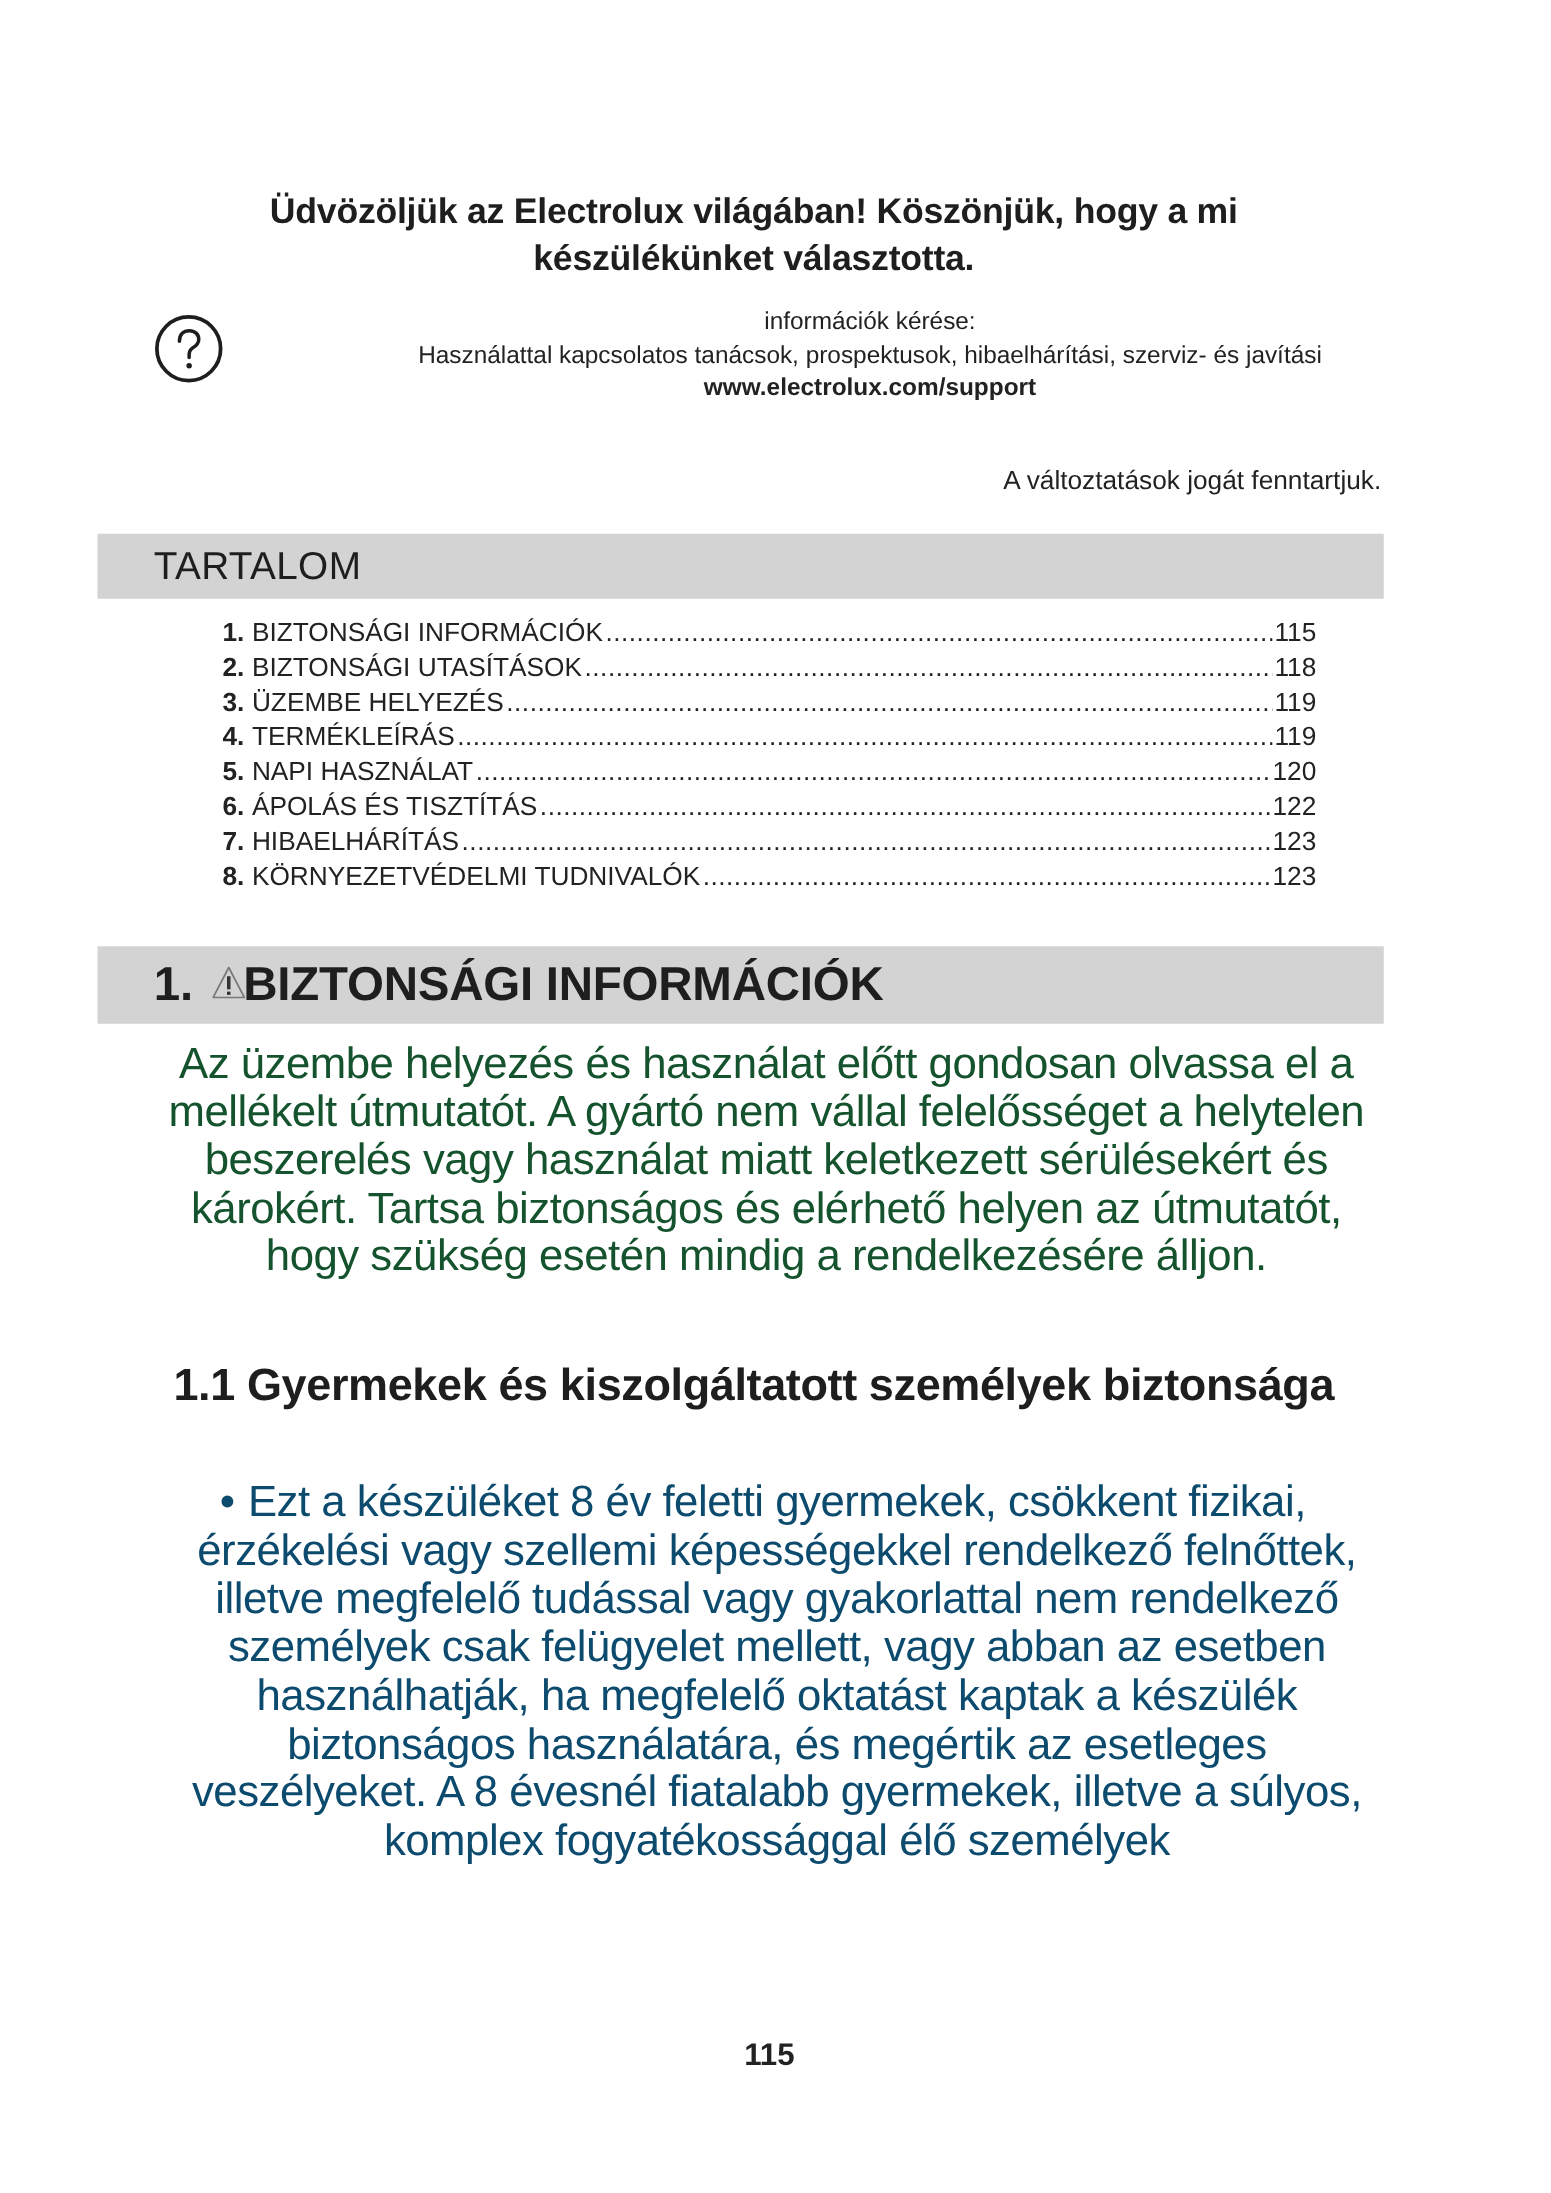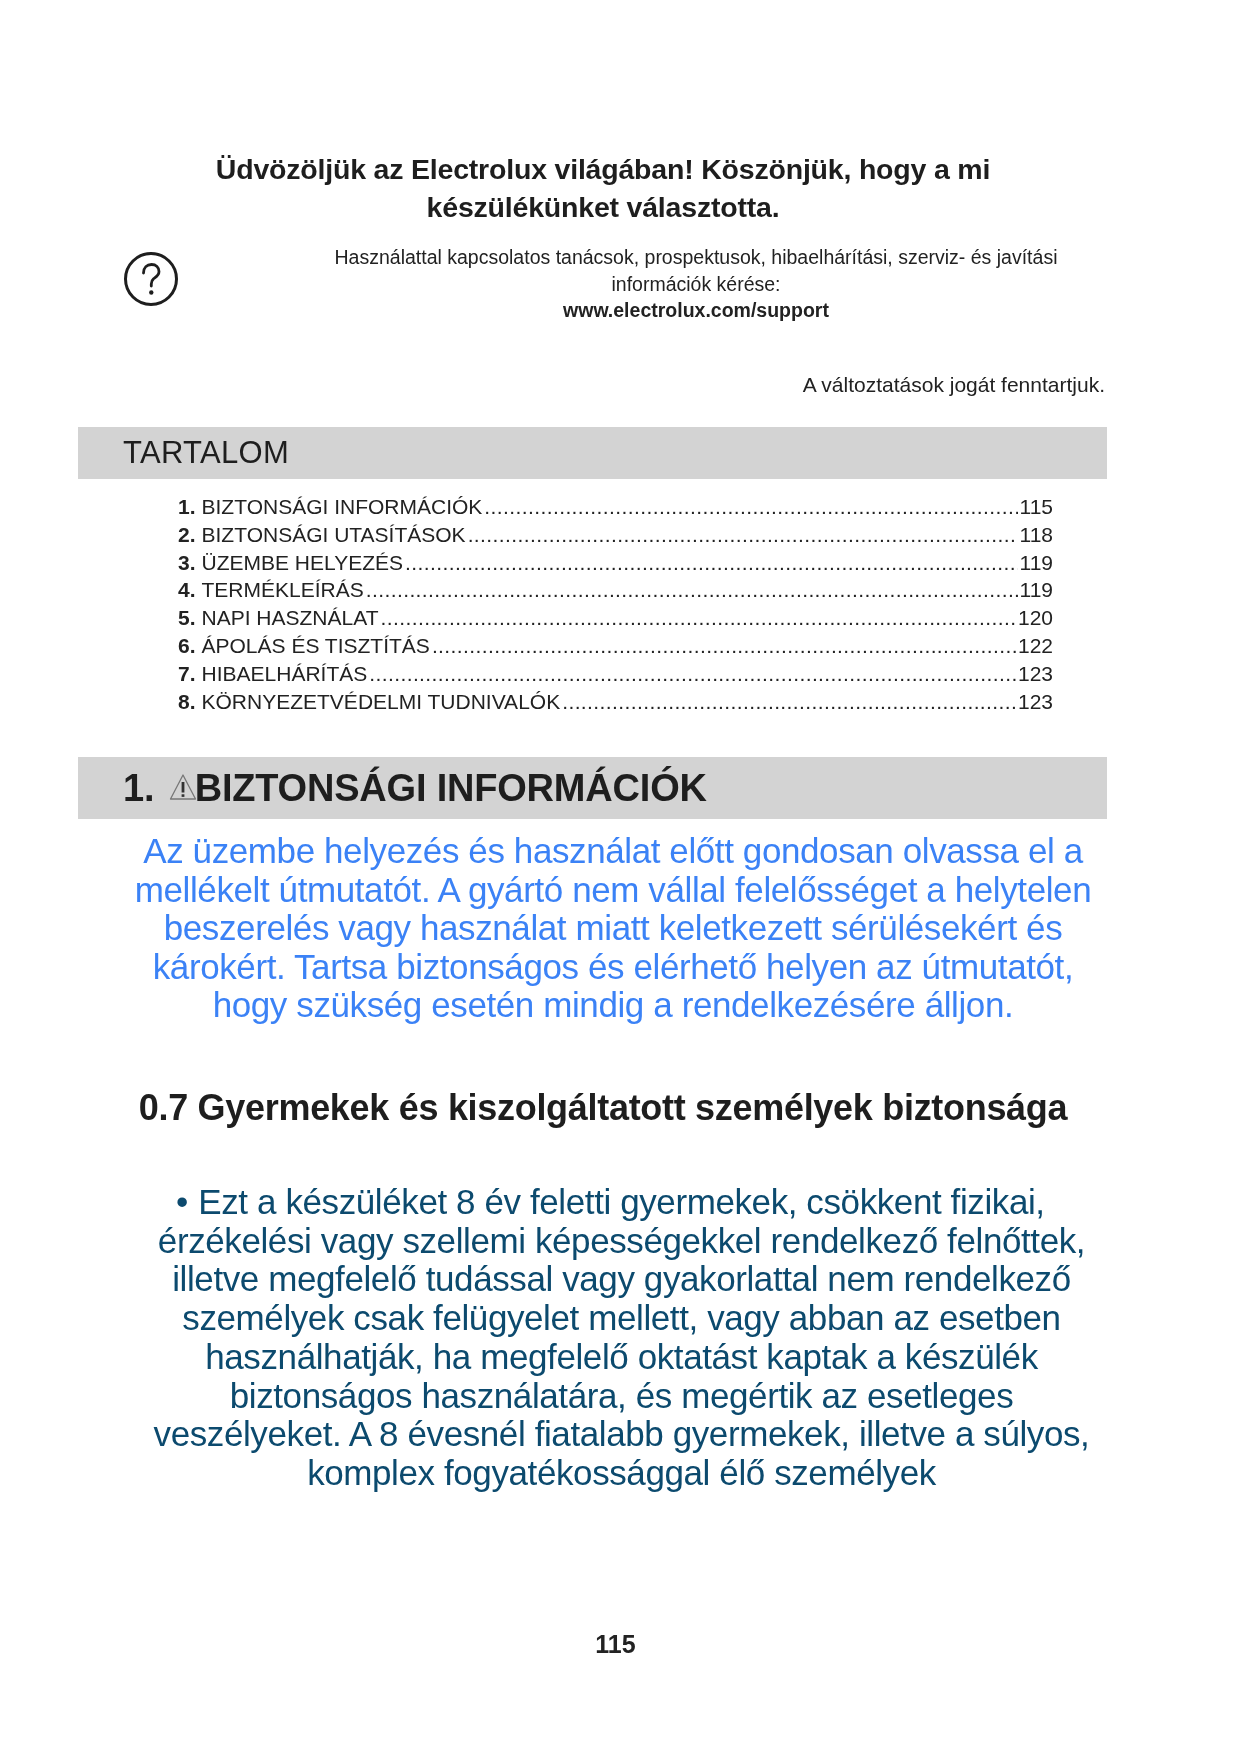"Használattal kapcsolatos tanácsok," div { order: before "információk kérése:" -> after "információk kérése:" }
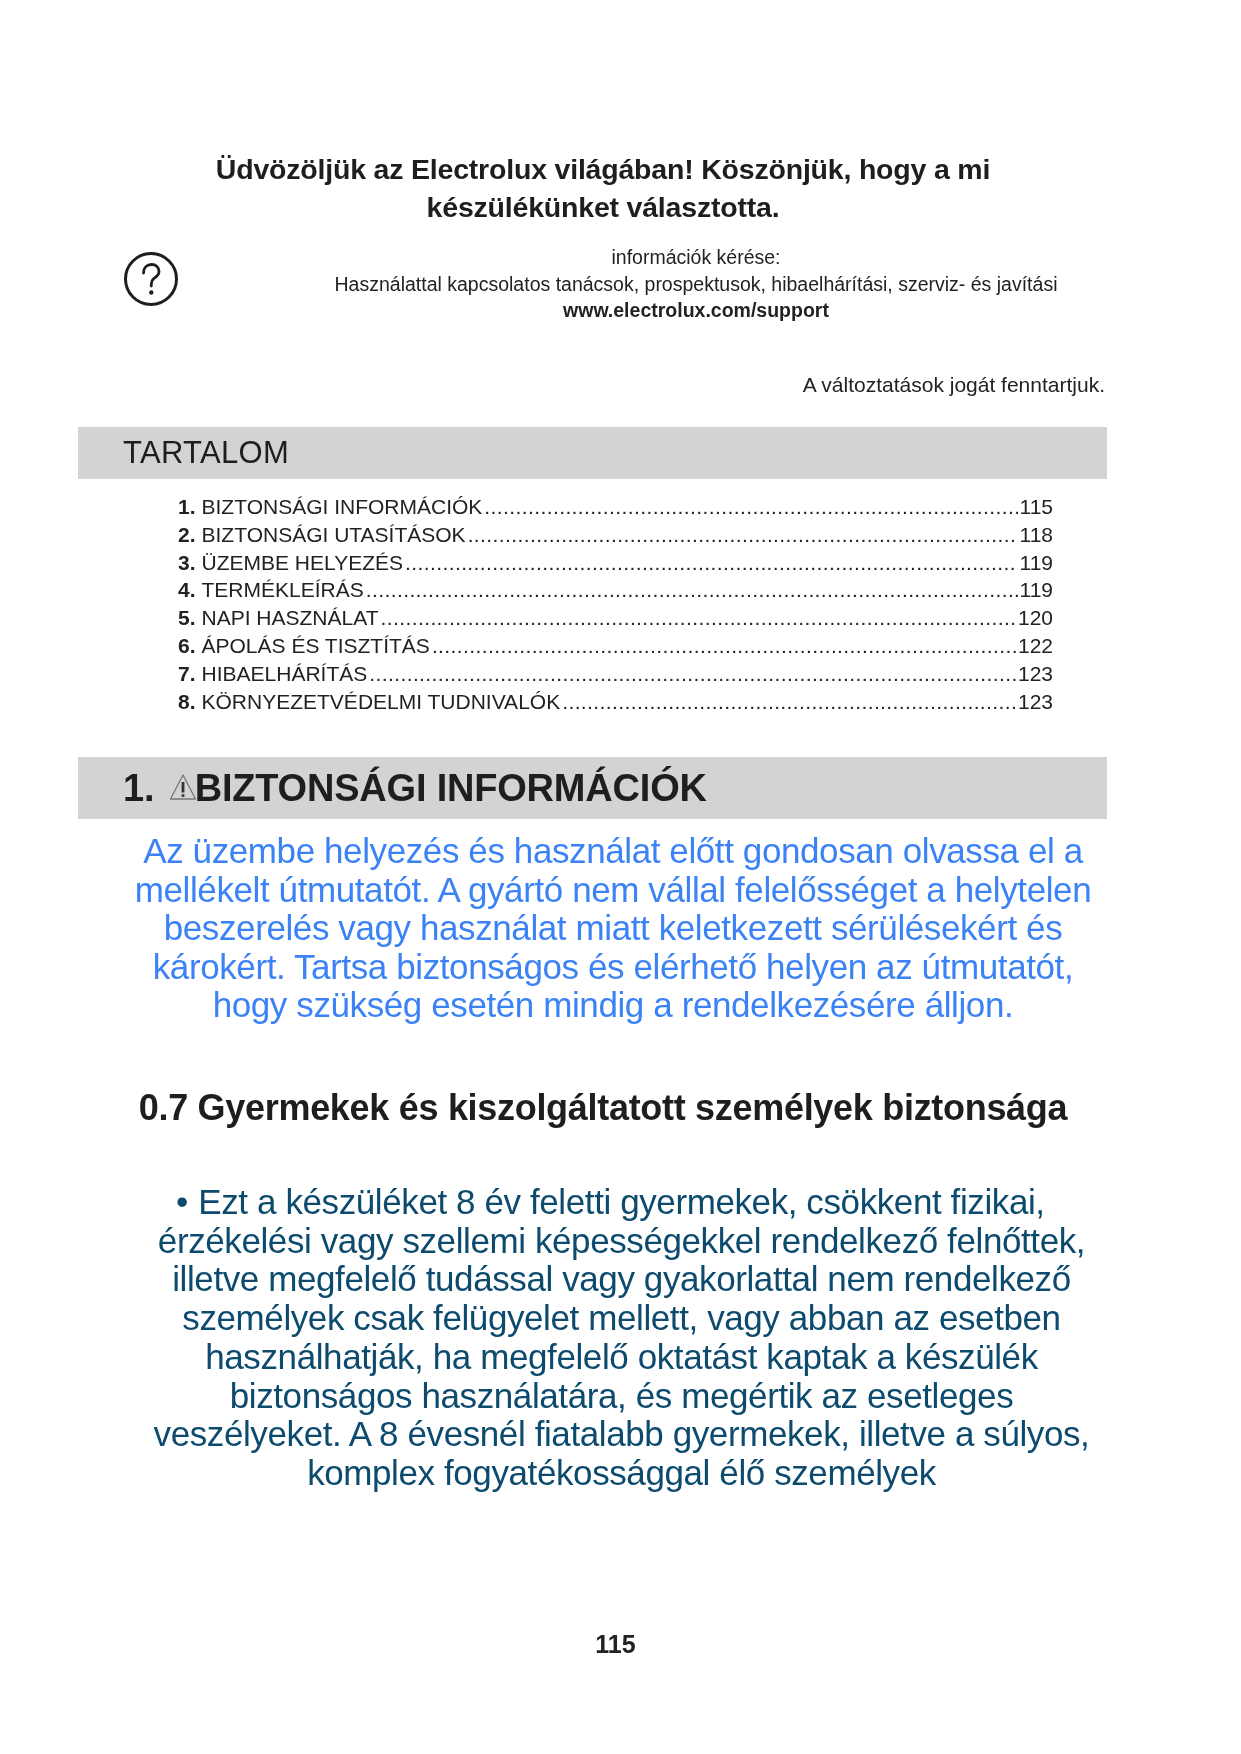"Az üzembe helyezés és használat" .body-text { color: #3b82f6 -> #14532d }
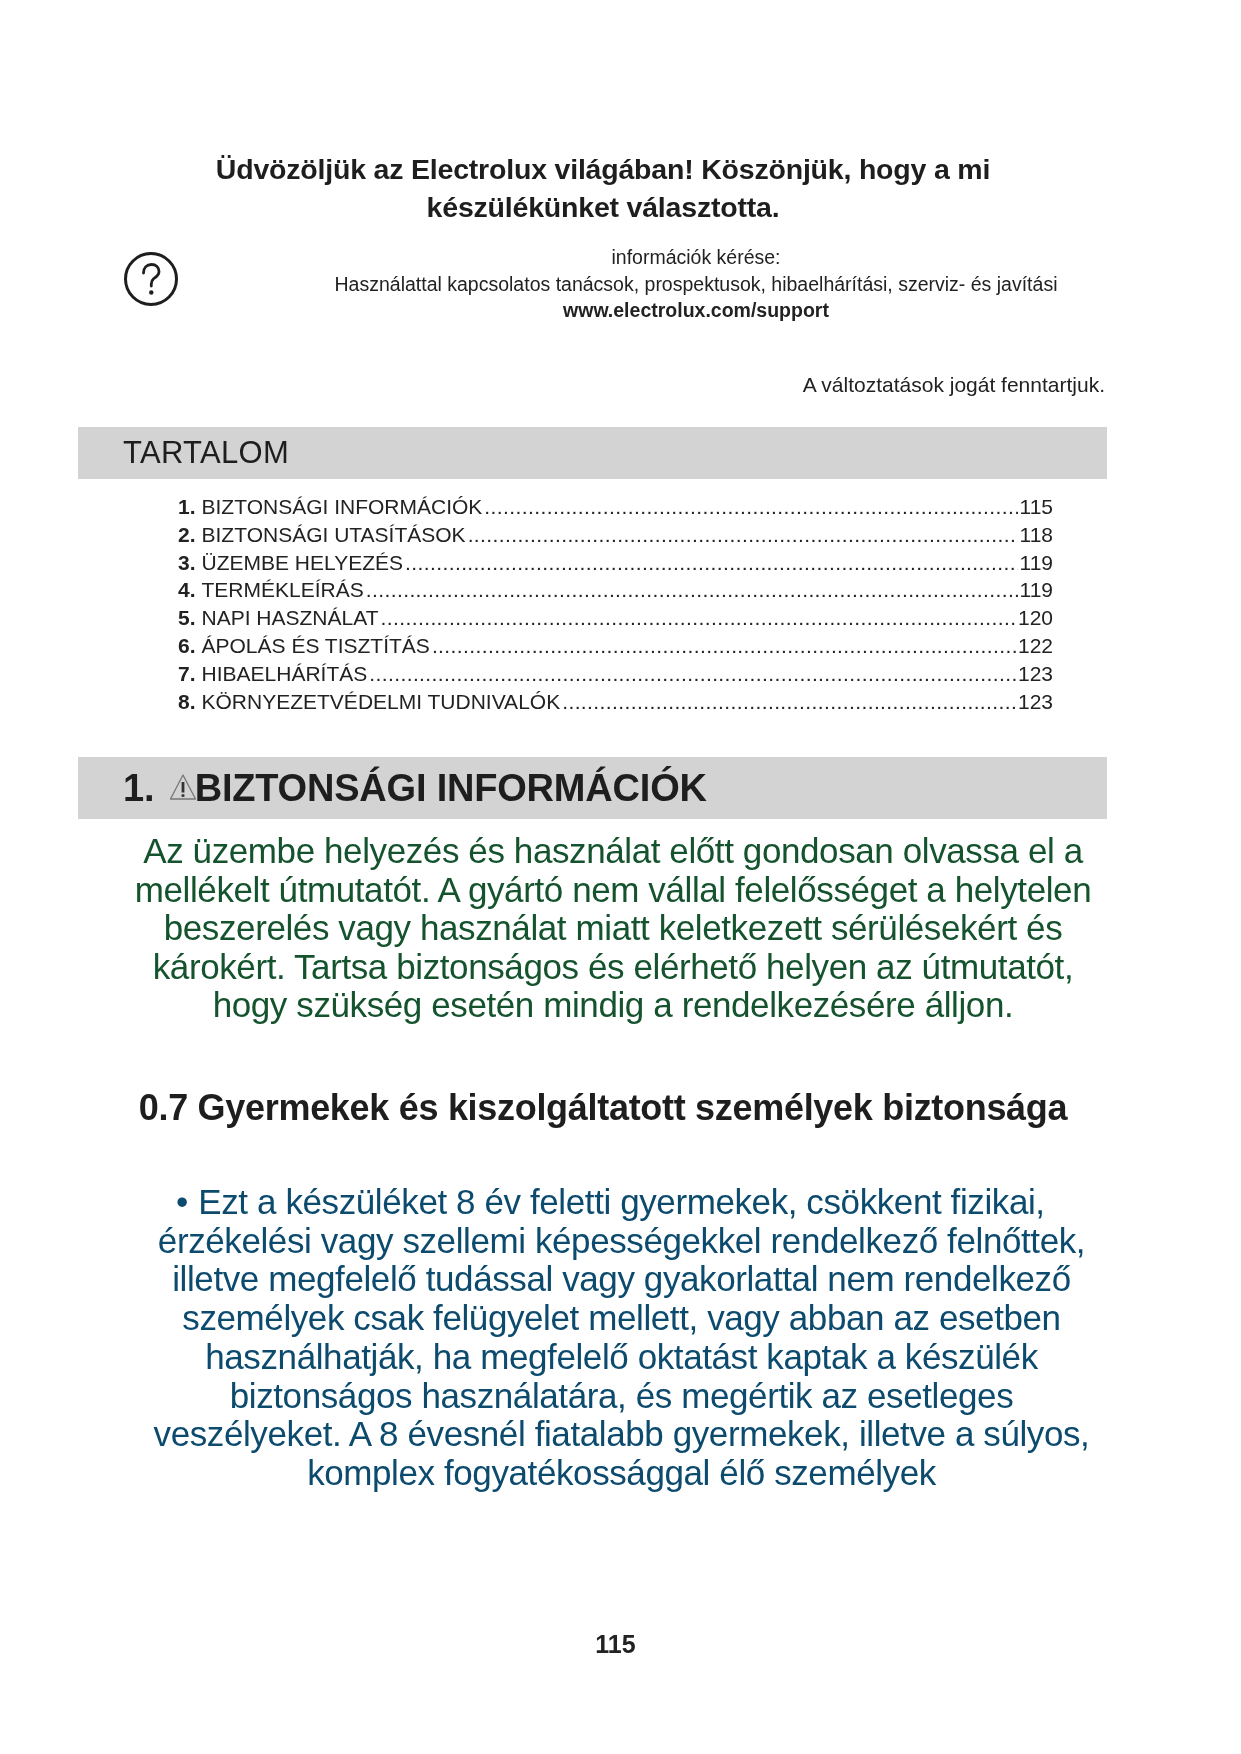"0.7 Gyermekek és kiszolgáltatott" div.abs { text: 0.7 -> 1.1 }
